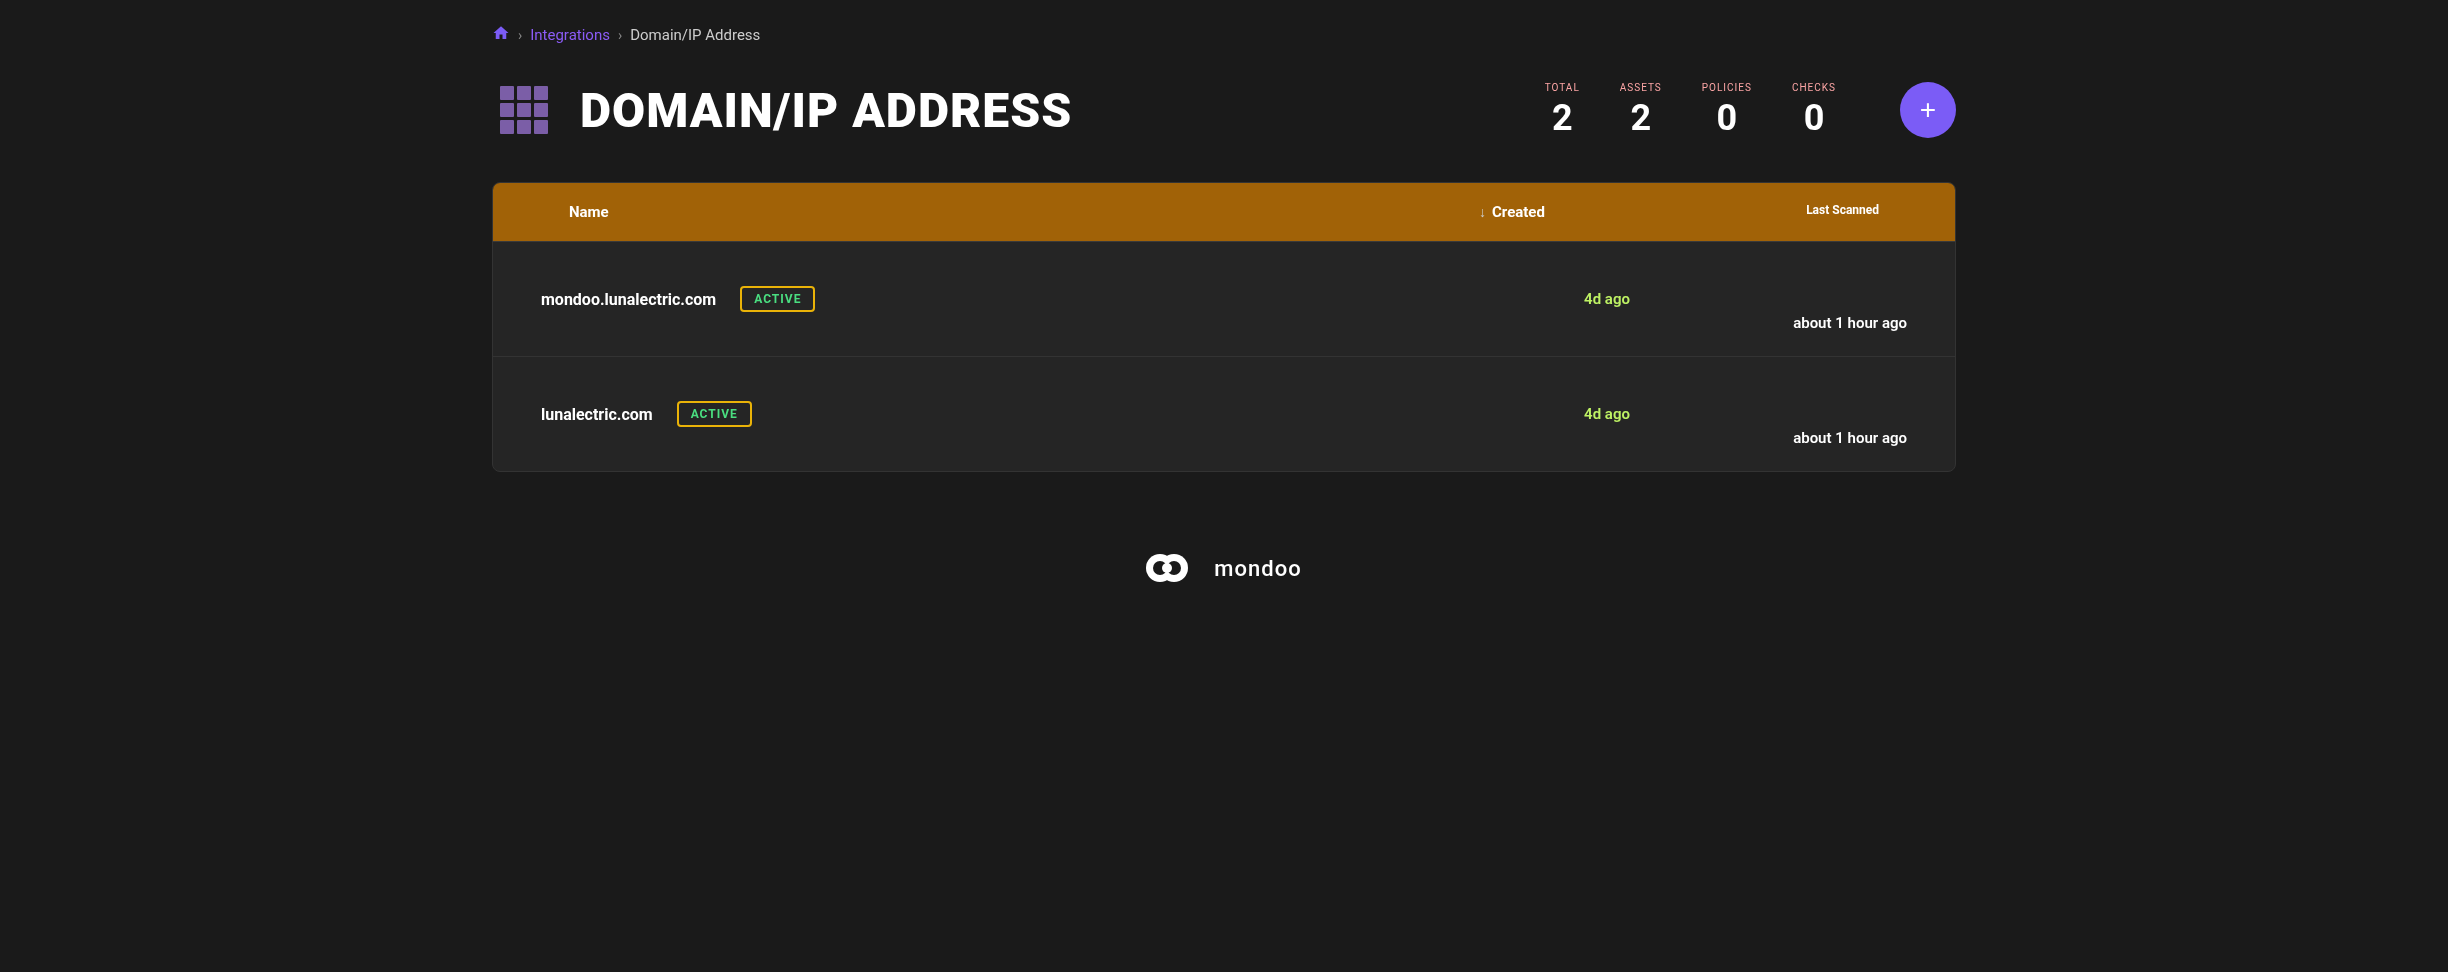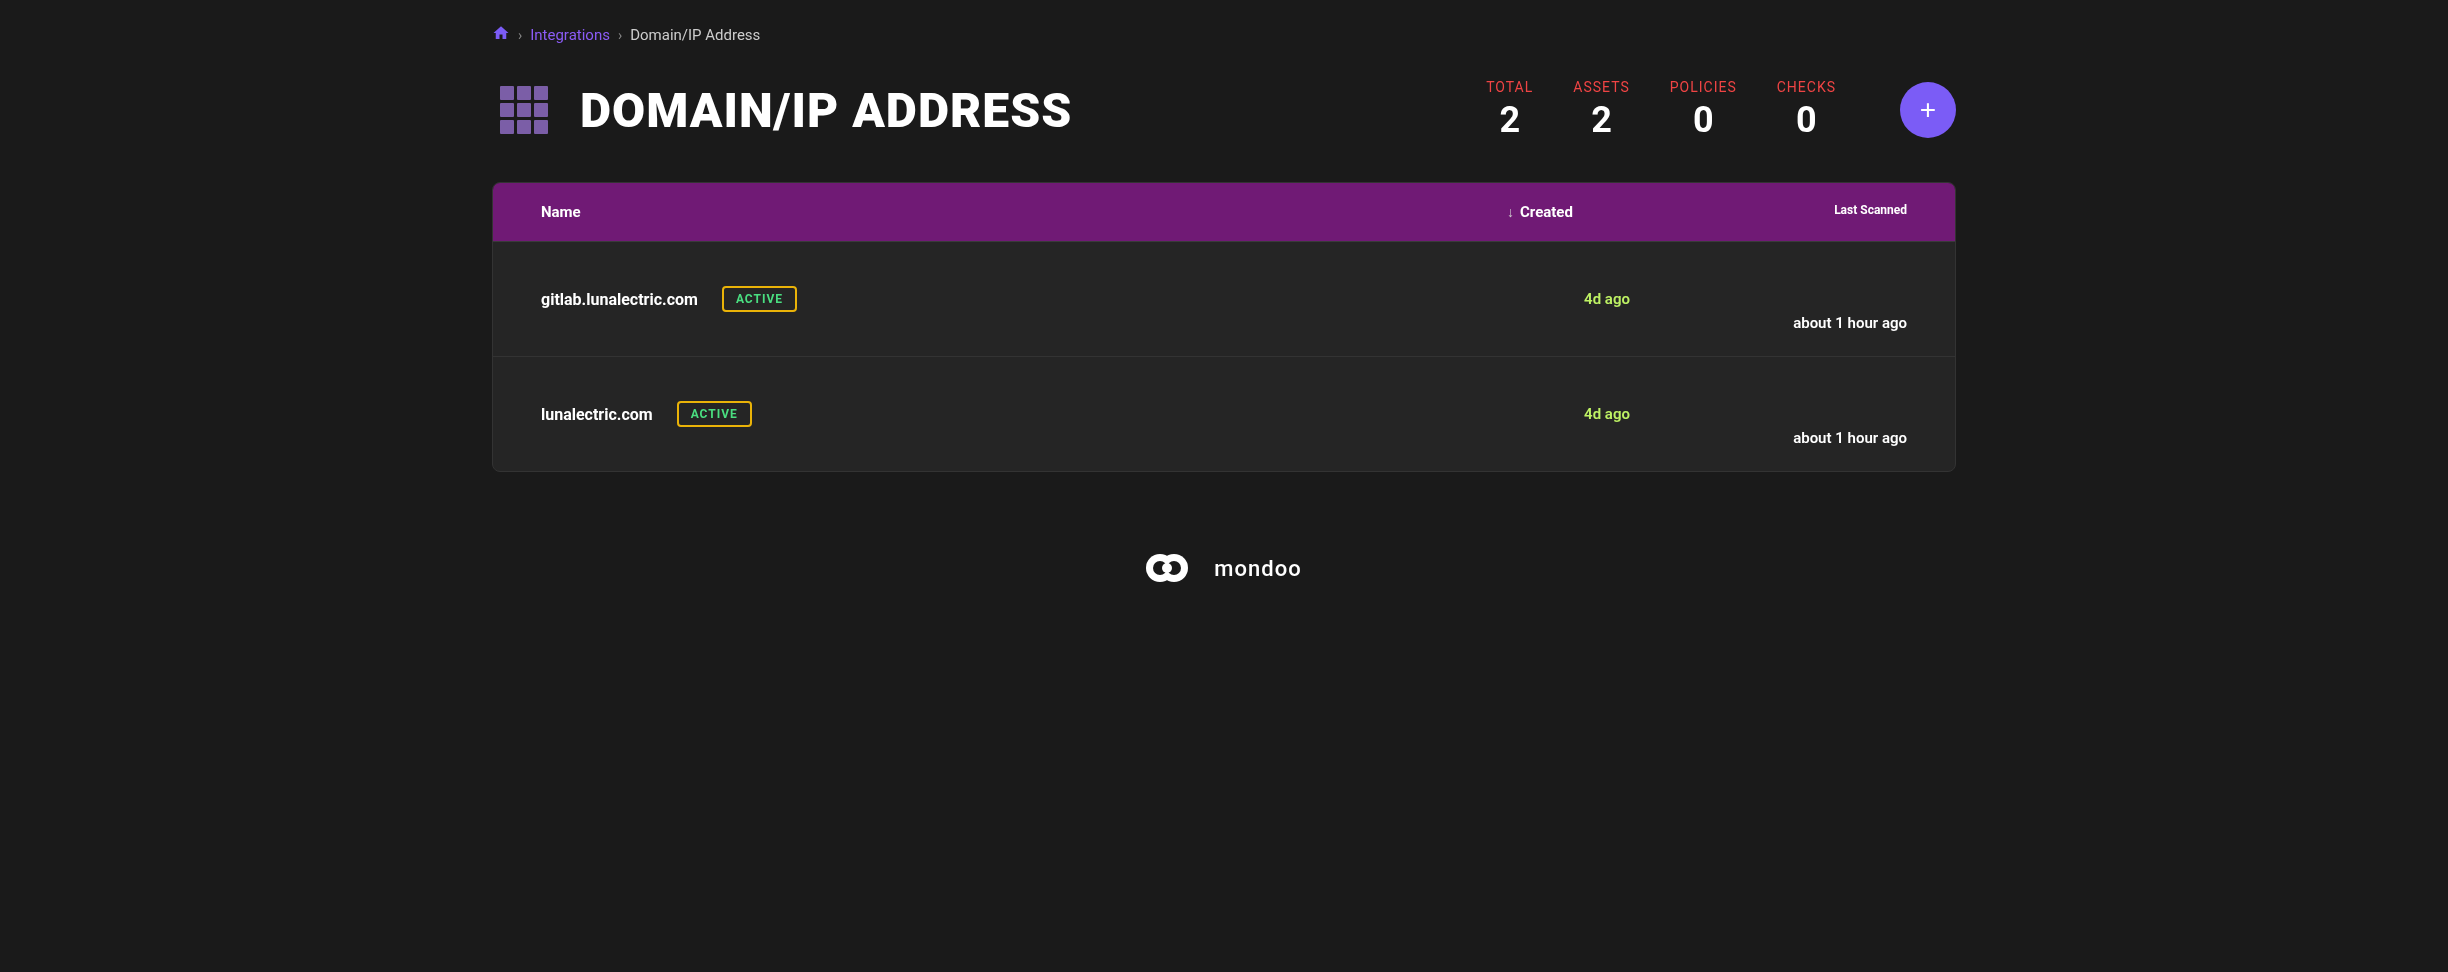"TOTAL" .stat-label { color: #ef4444 -> #fca5a5; font-size: 14px -> 10px }
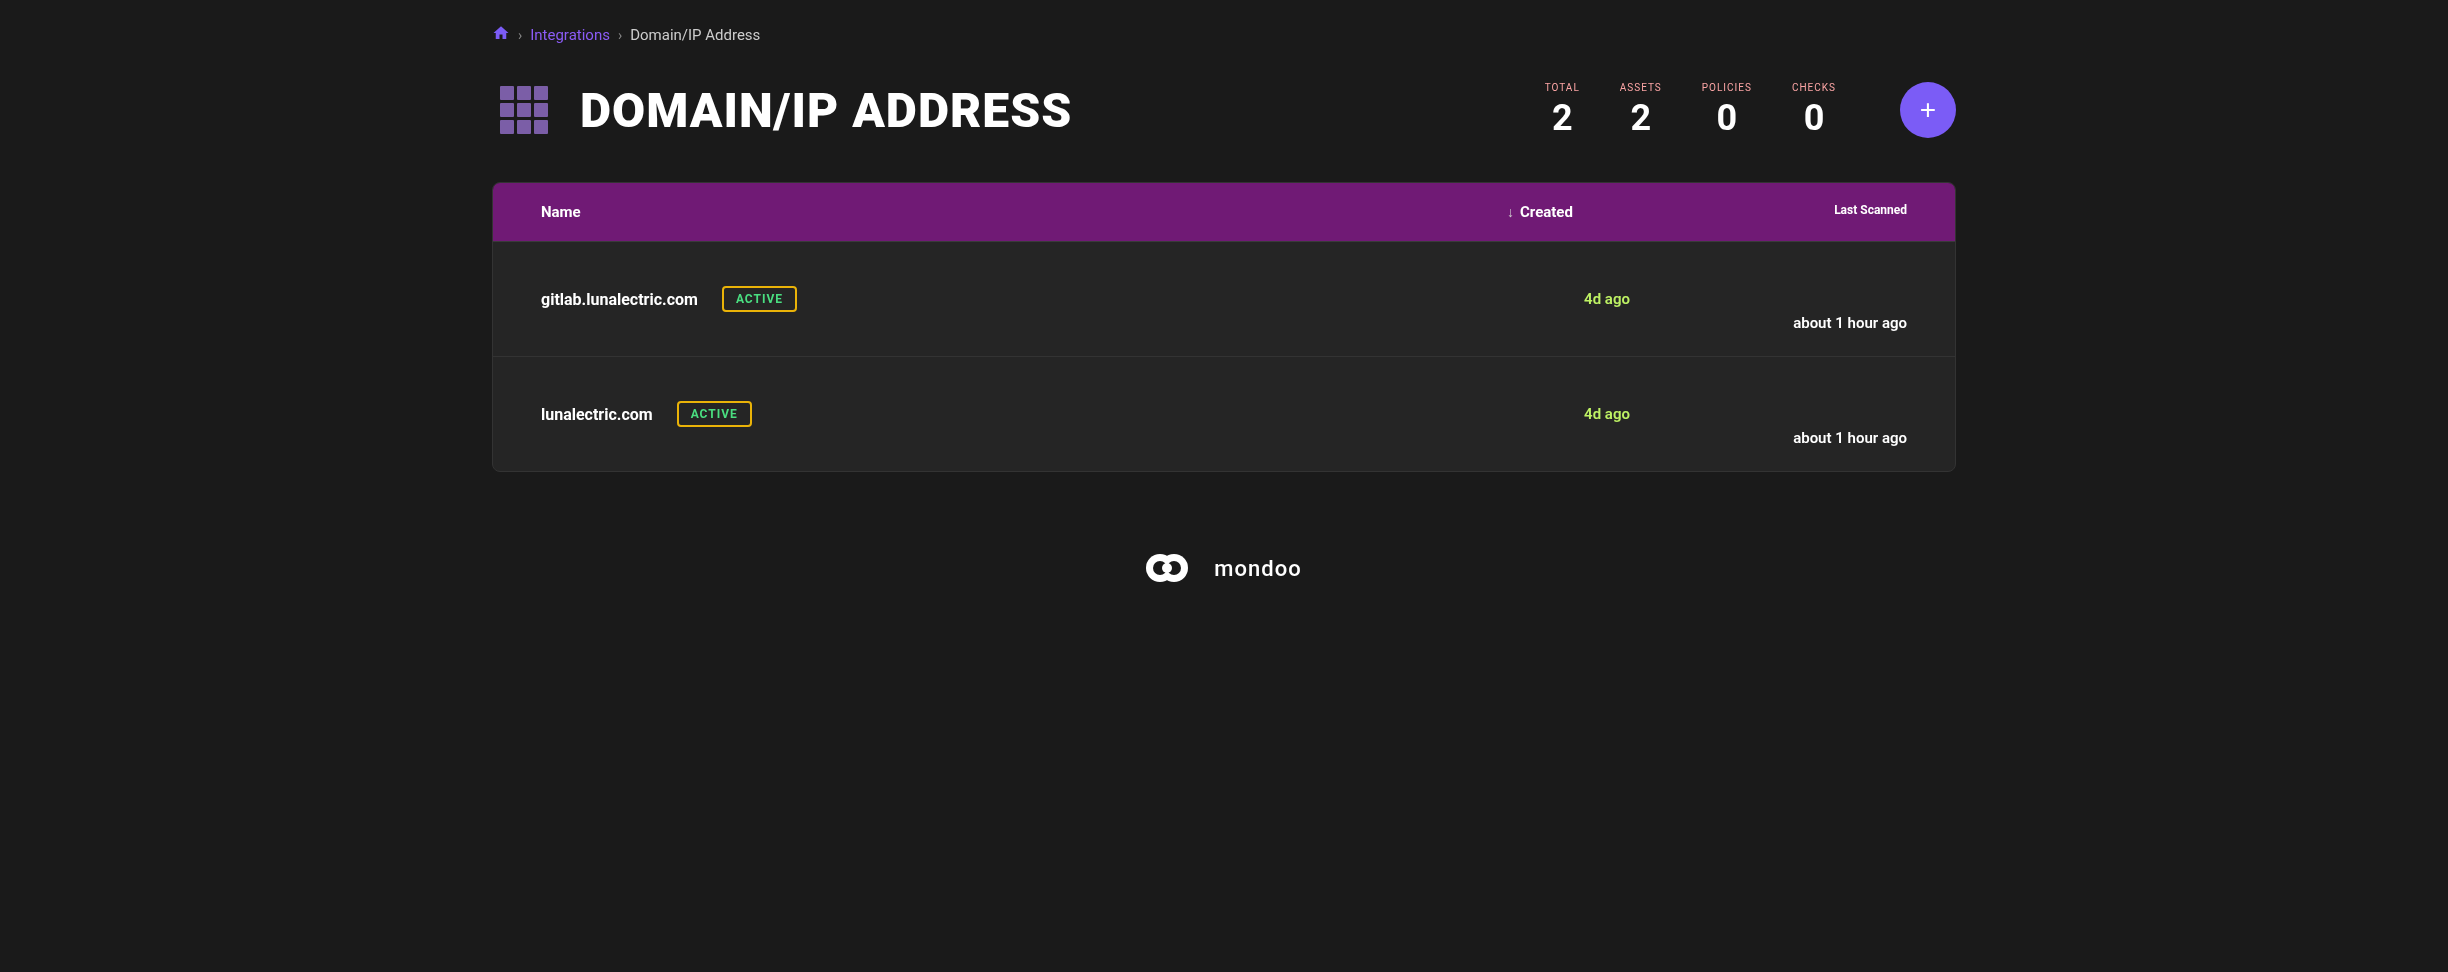"Name" .table-header { background-color: #701a75 -> #a16207; padding: 20px 48px -> 20px 76px }
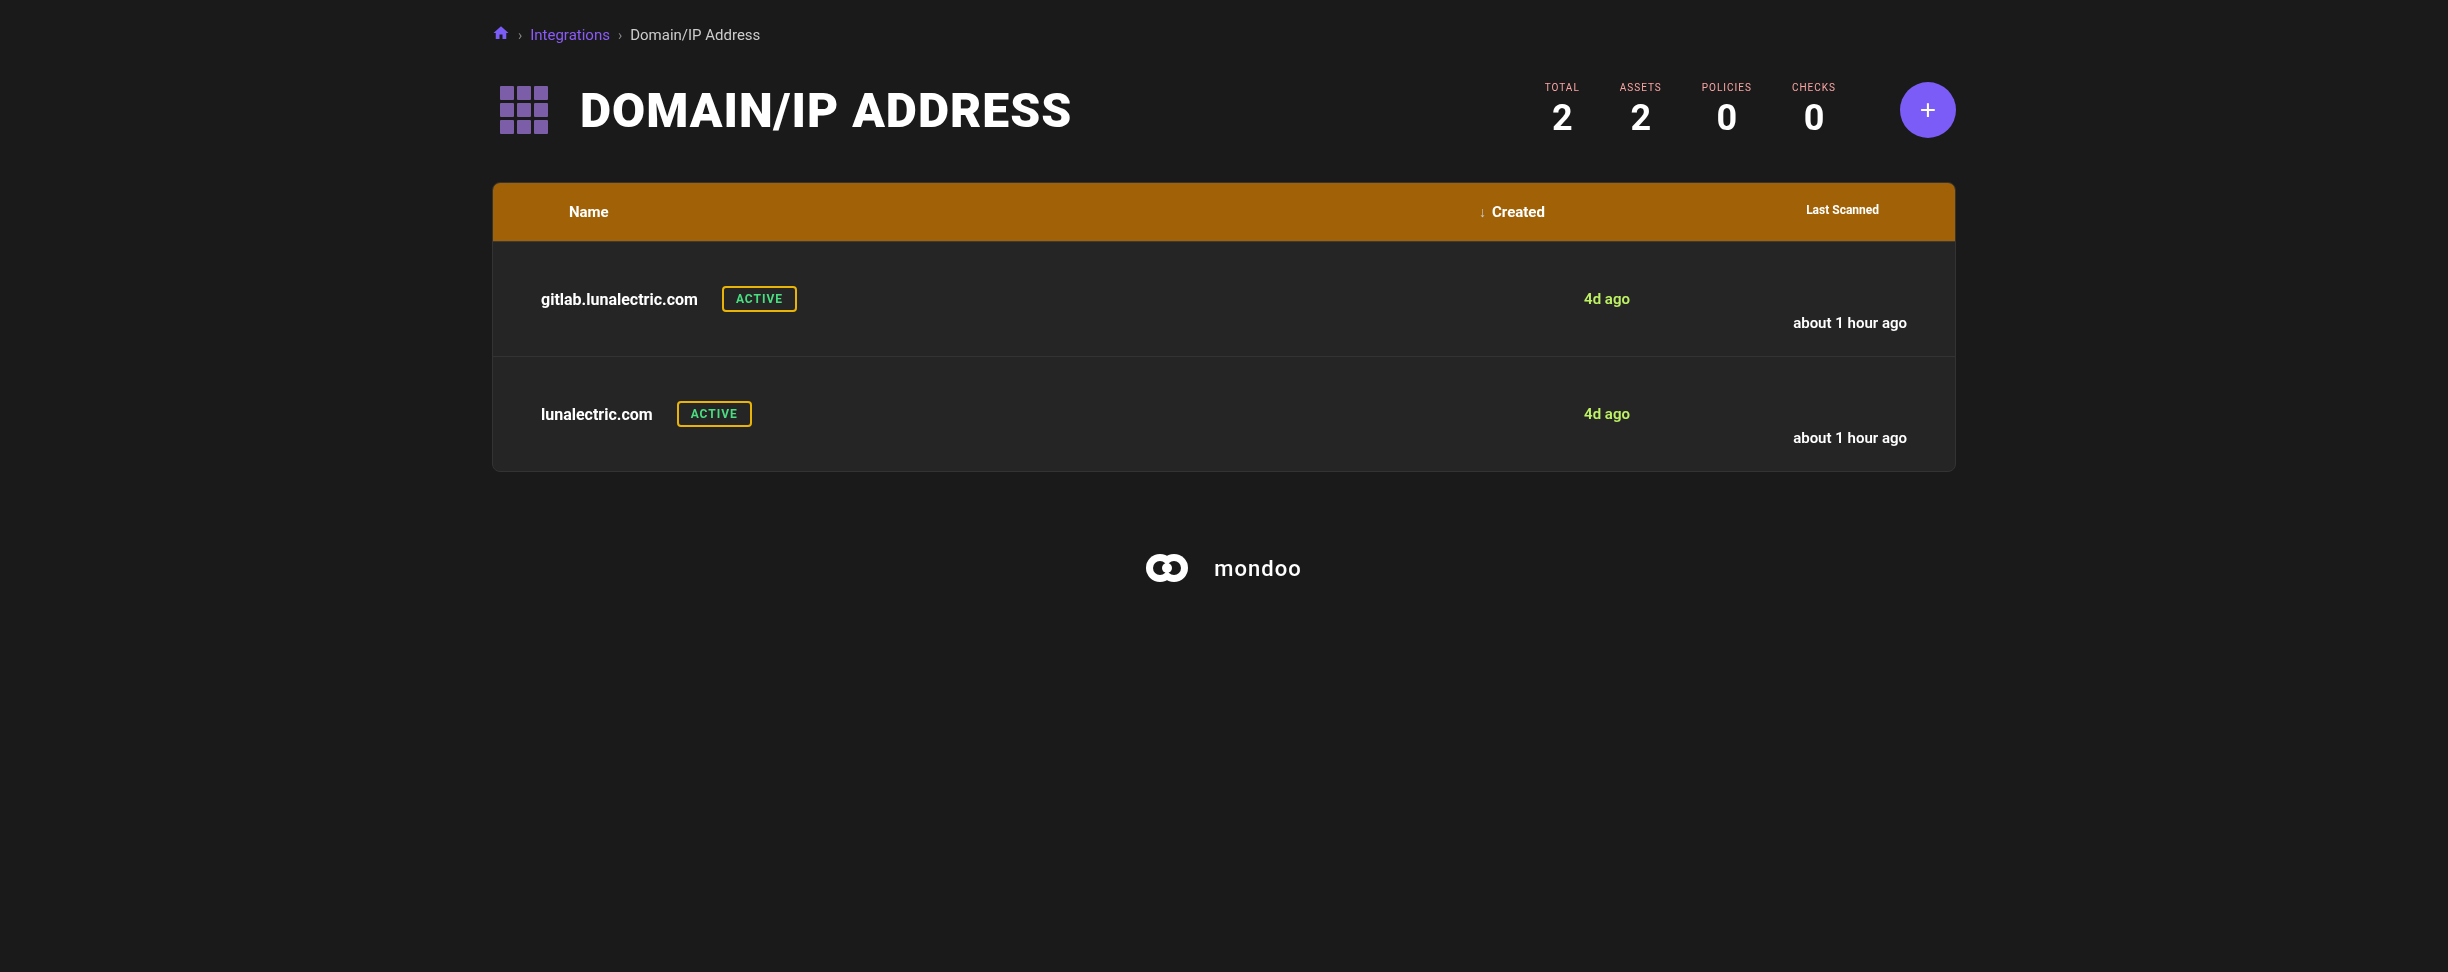"gitlab.lunalectric.com" span.row-name { text: gitlab.lunalectric.com -> mondoo.lunalectric.com }
